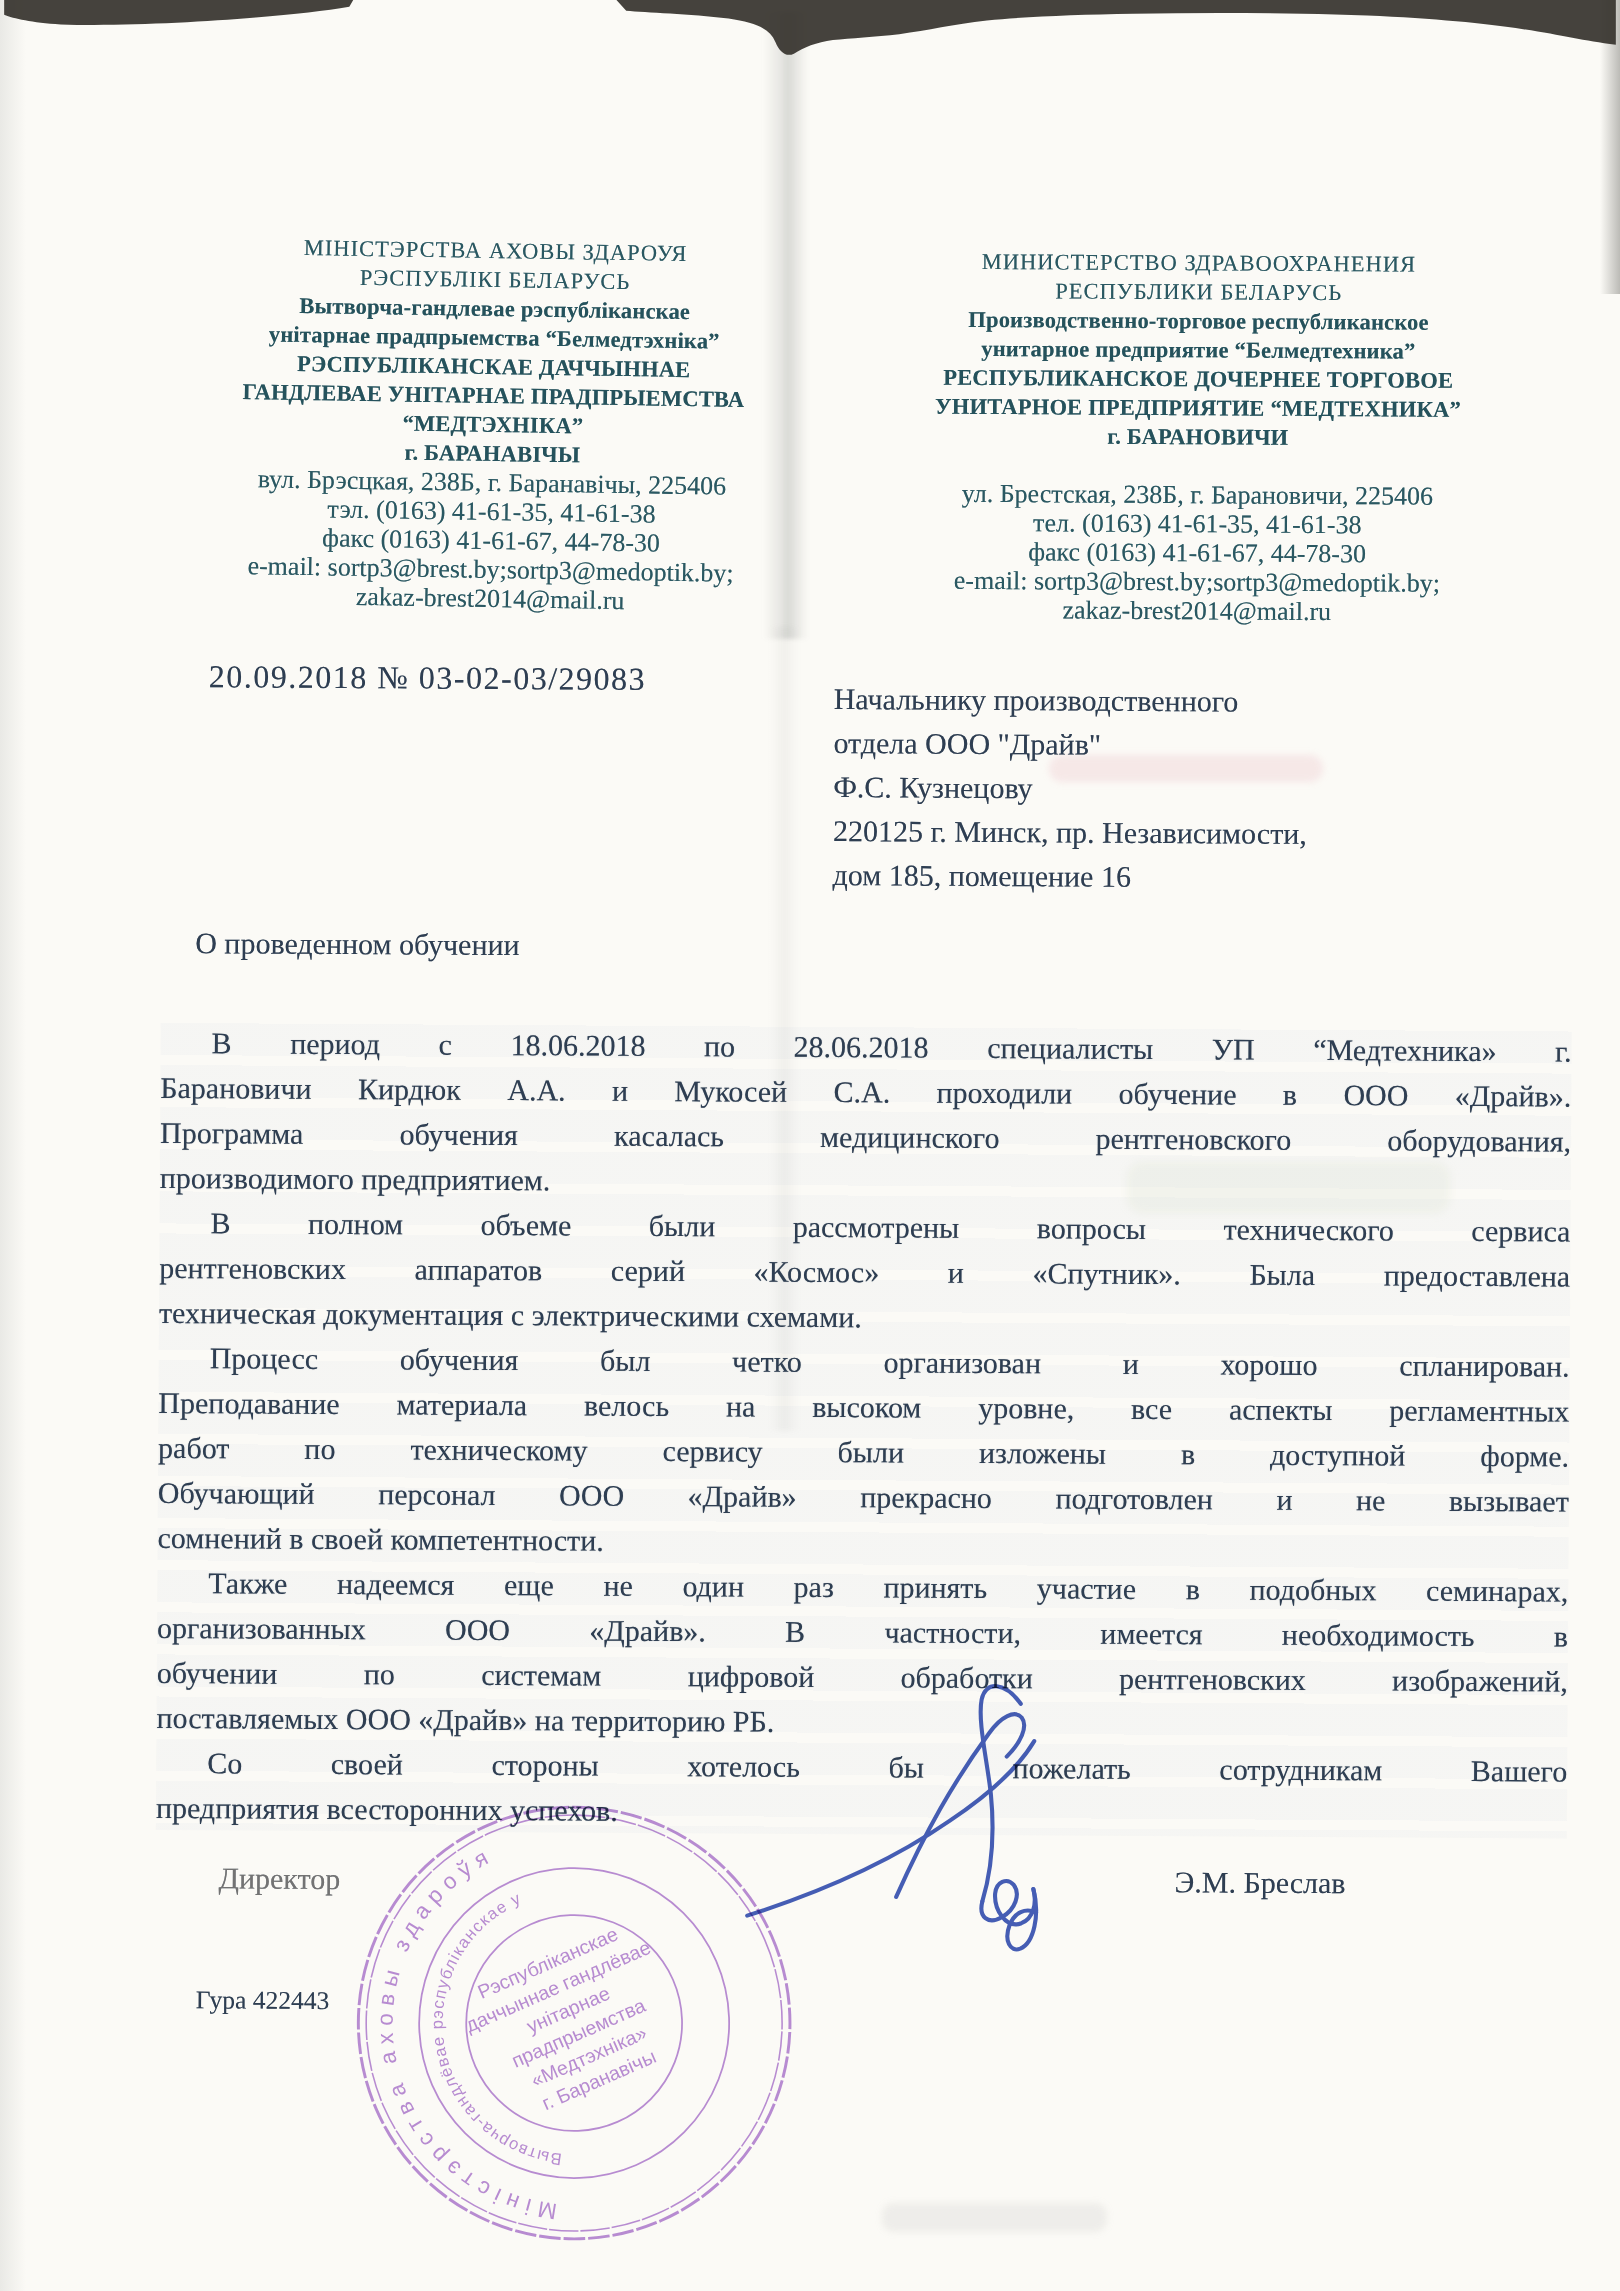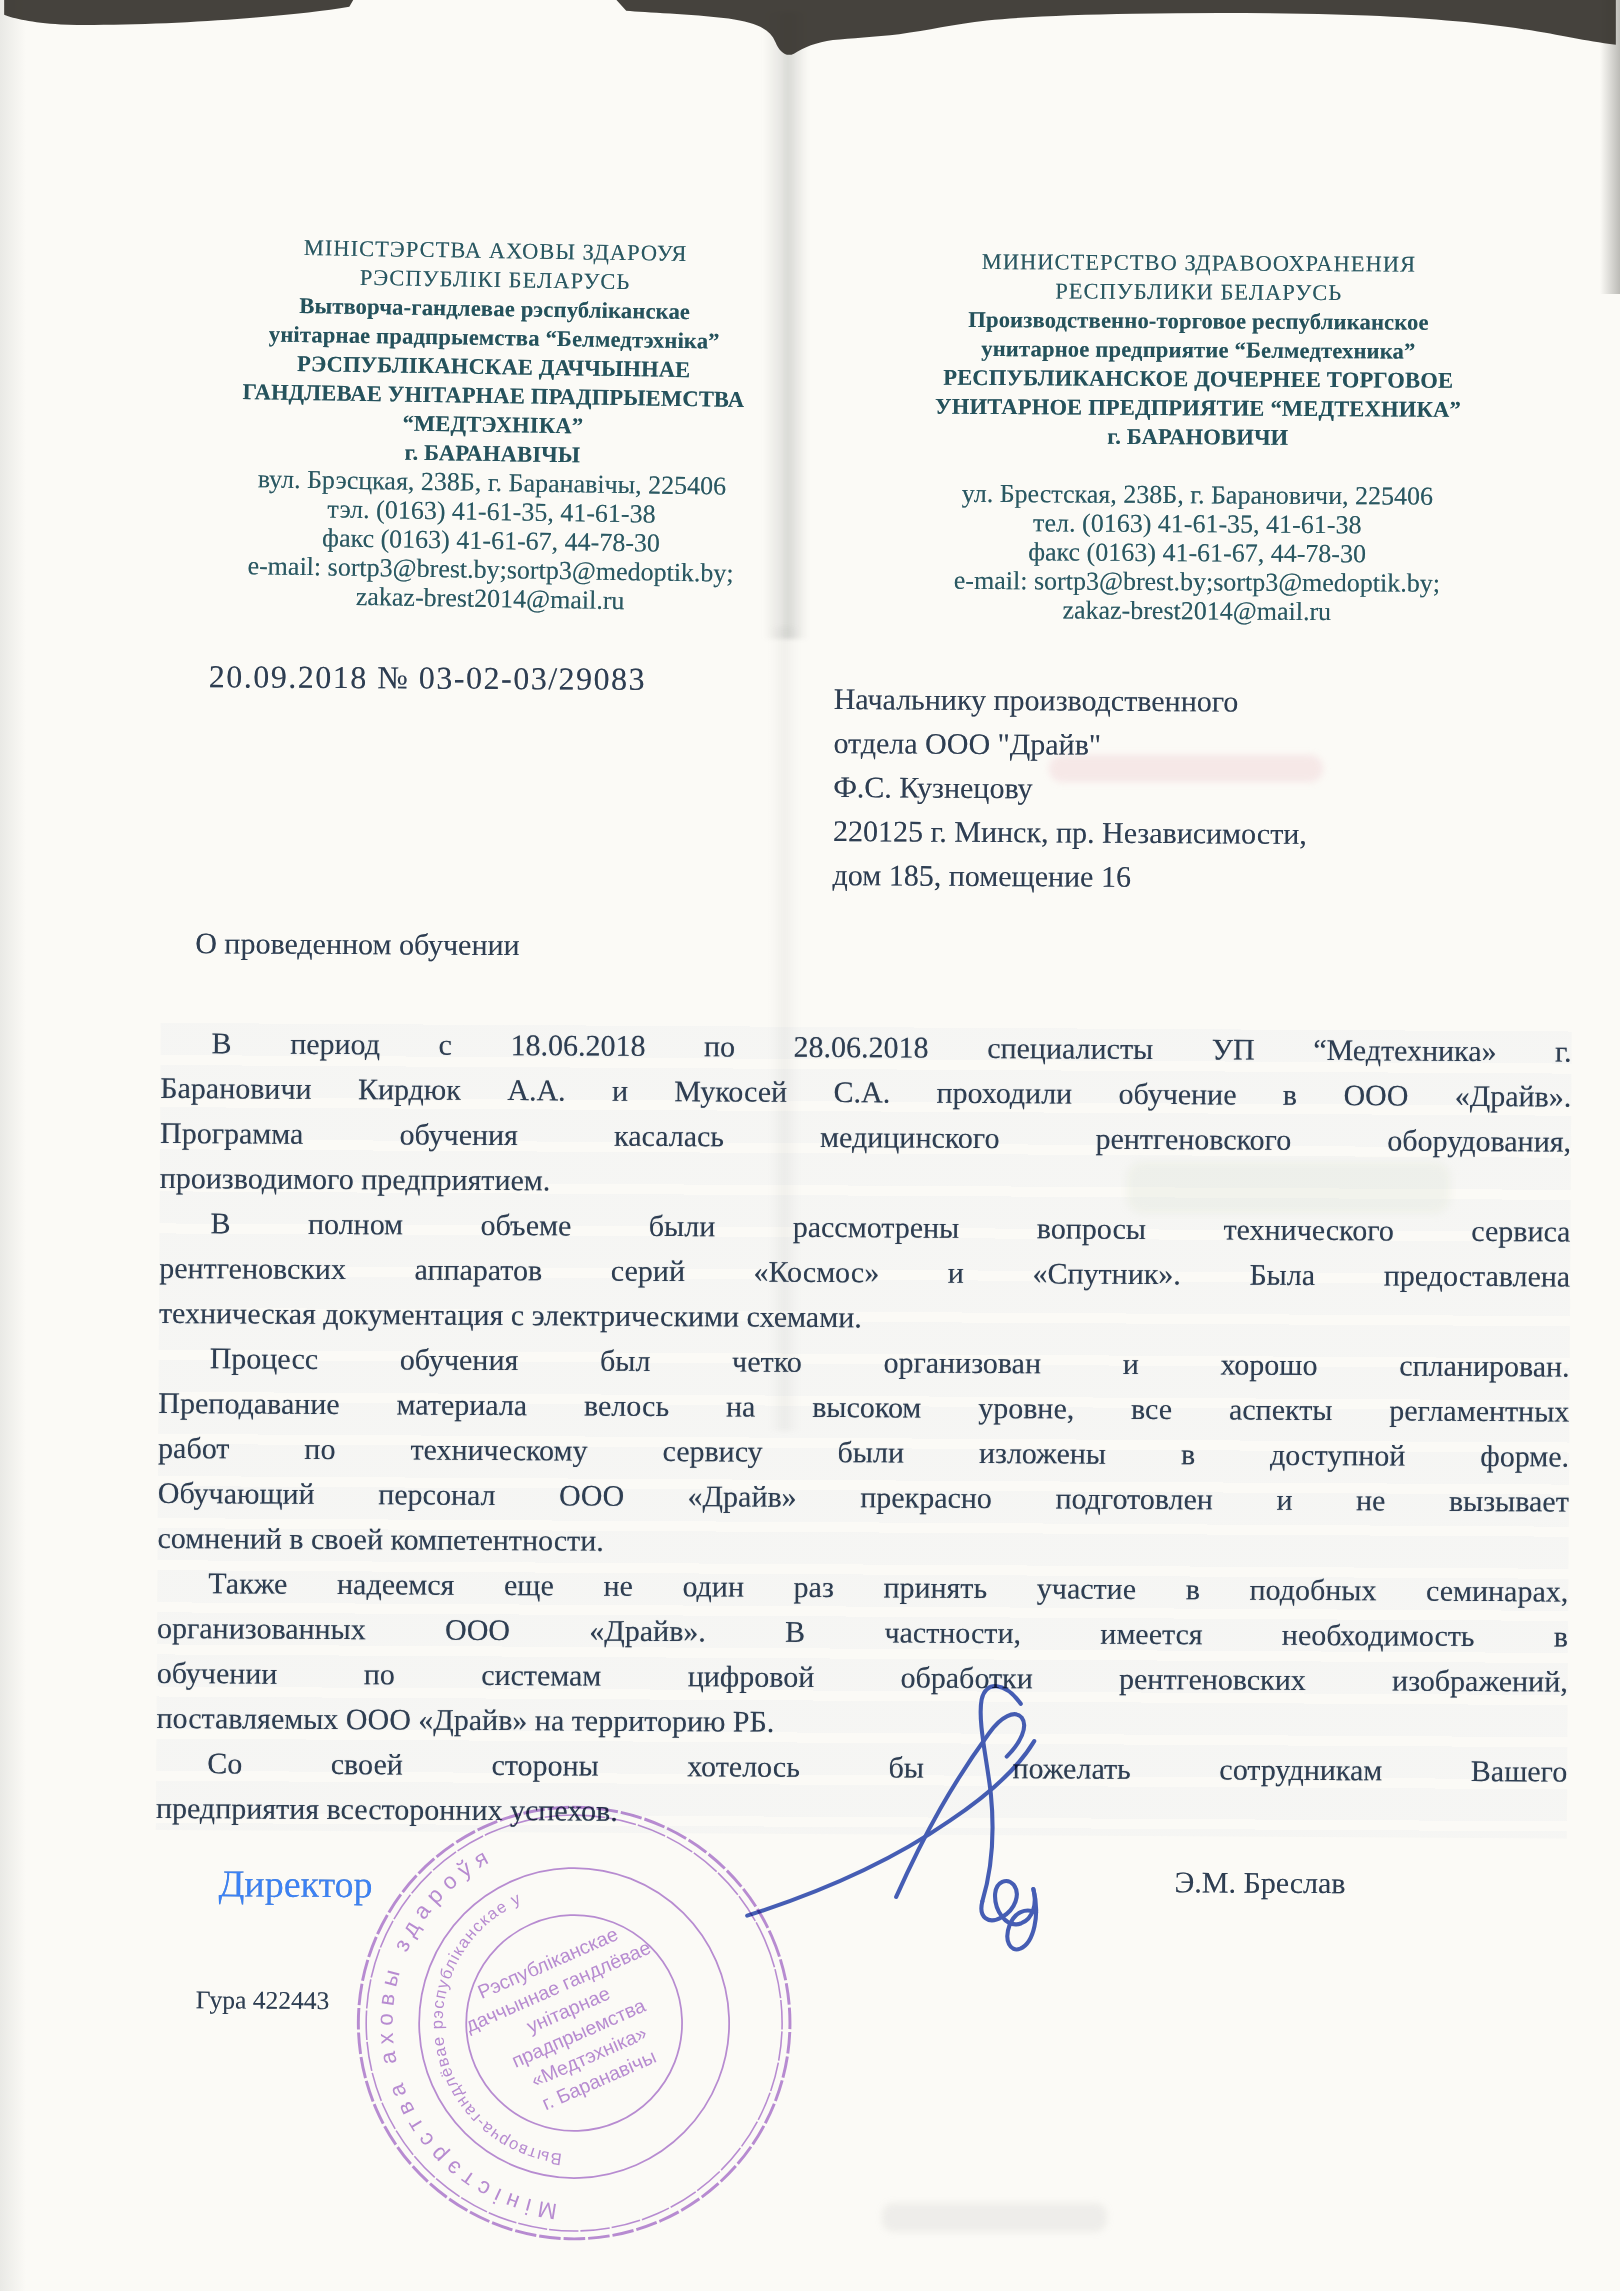"Директор" .sig-label { color: #3b82f6 -> #737373; font-size: 38px -> 30px }
